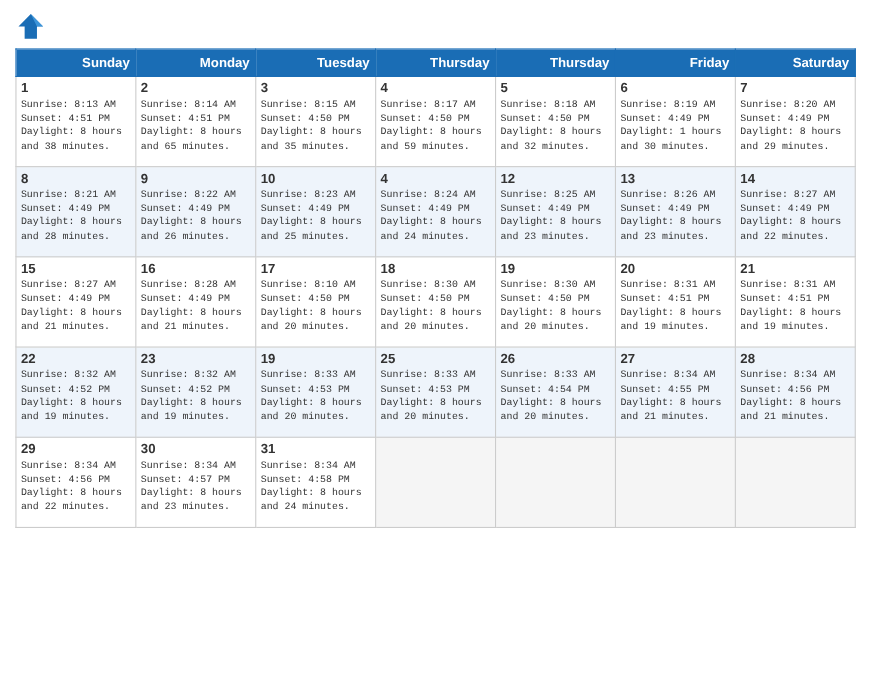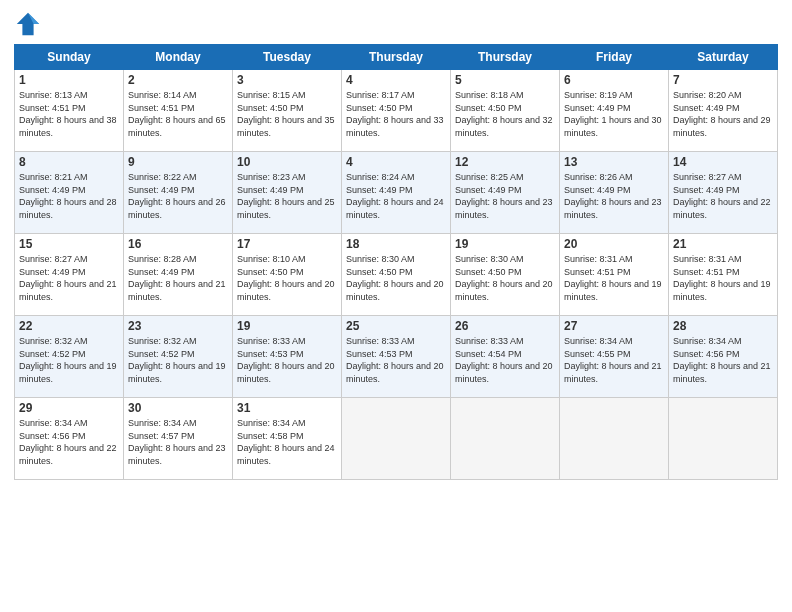"Sunday" .calendar th { text-align: center -> right }
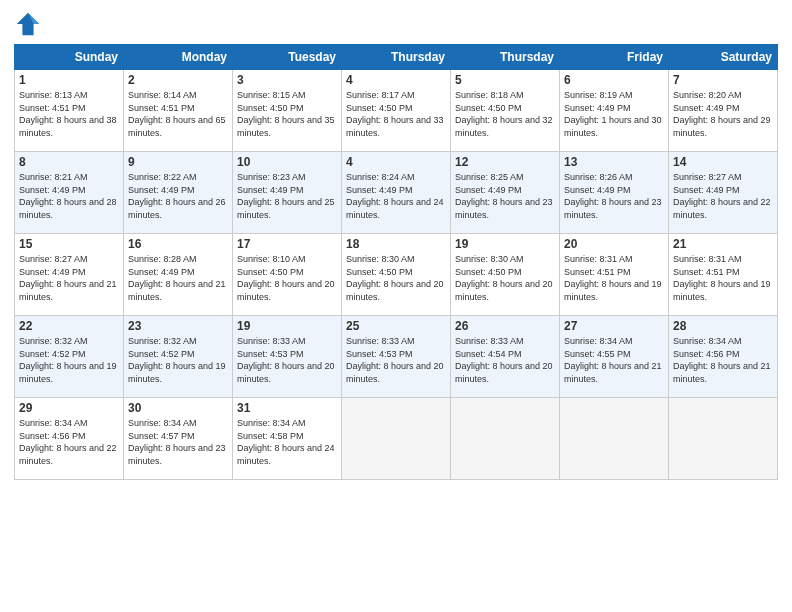"Sunrise: 8:13 AM" .day-info { font-family: none -> Liberation Mono, monospace }
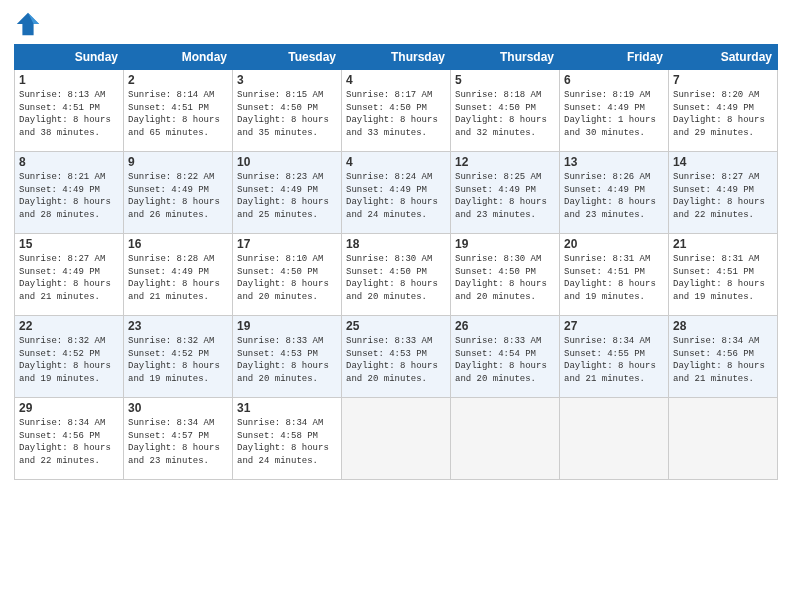"Daylight: 8 hours and 33" span { text: 33 -> 59 }
